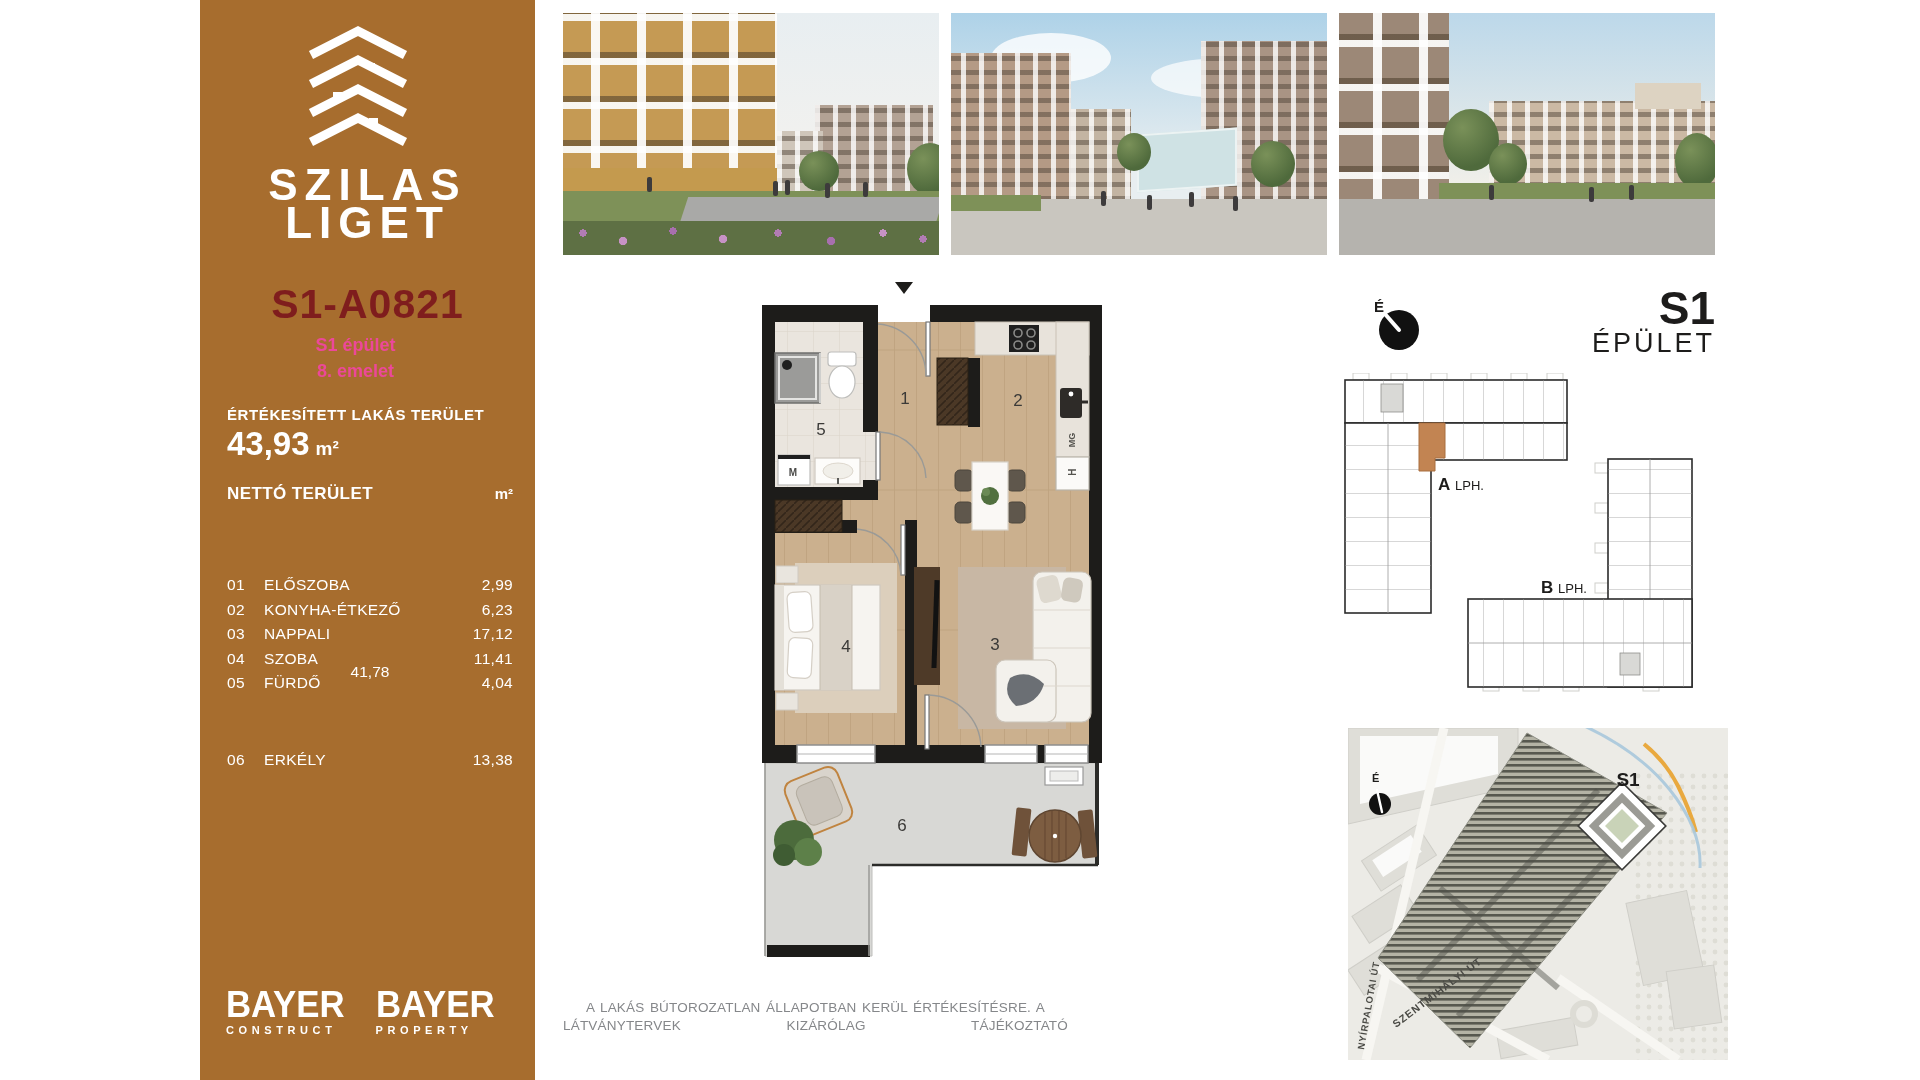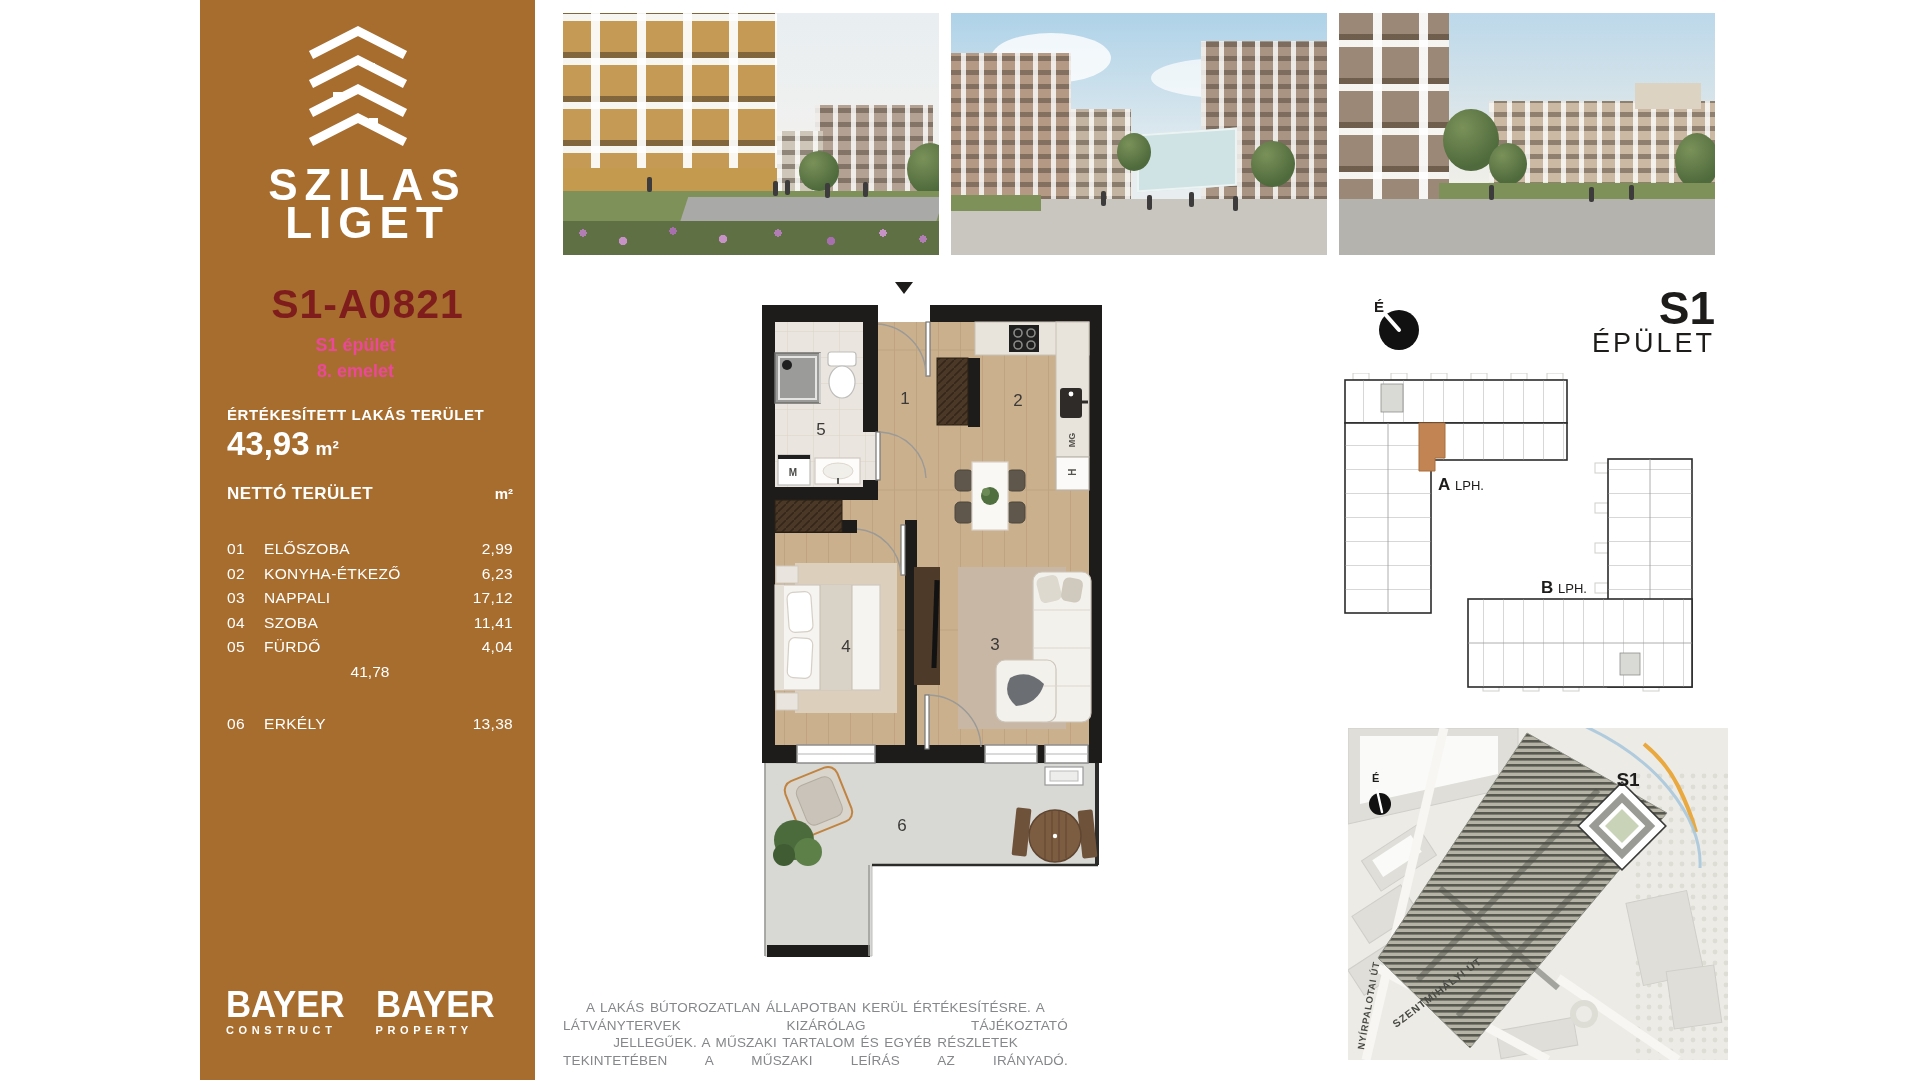"ELŐSZOBA" .room-row .nm { margin-top: none -> 36px }
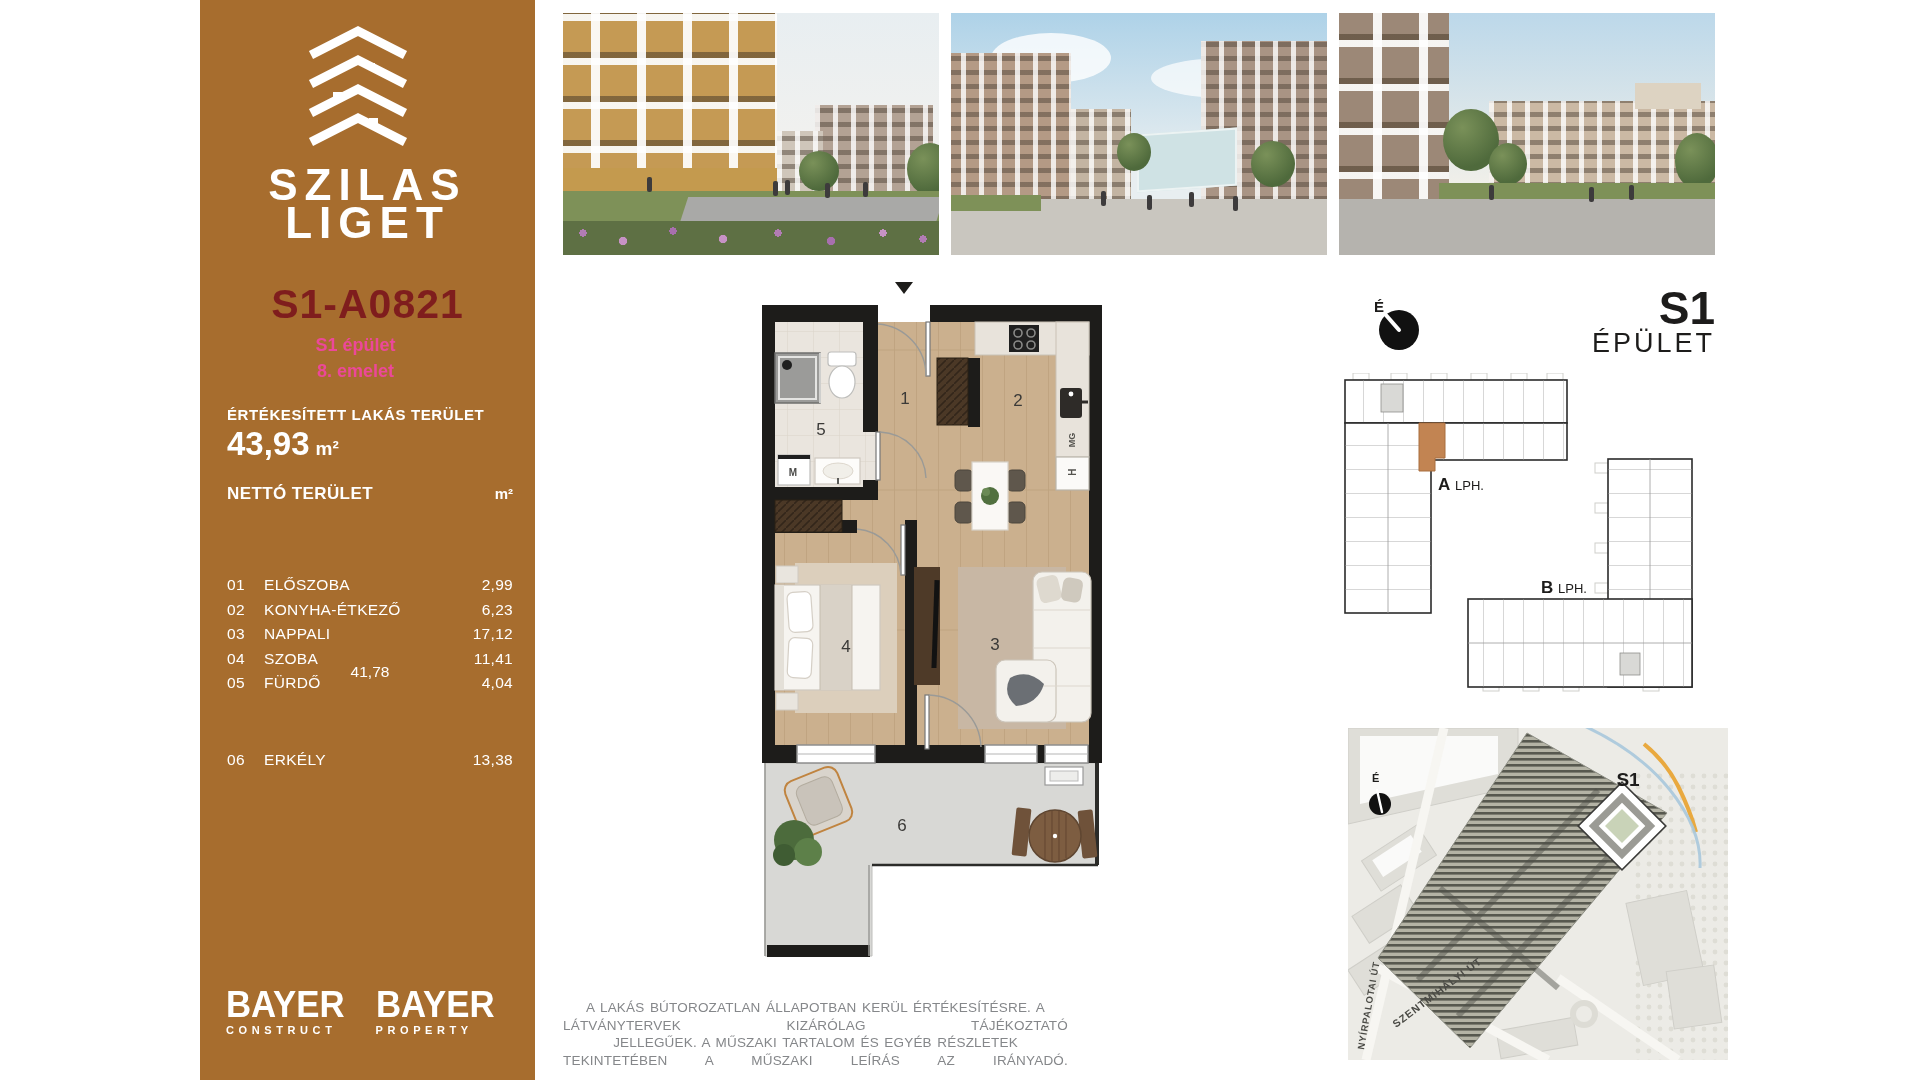"JELLEGŰEK. A MŰSZAKI TARTALOM ÉS" div { html: <div>JELLEGŰEK. A MŰSZAKI TARTALOM ÉS EGYÉB RÉSZLETEK TEKINTETÉBEN A MŰSZAKI LEÍRÁS AZ IRÁNYADÓ.</div> -> none }
